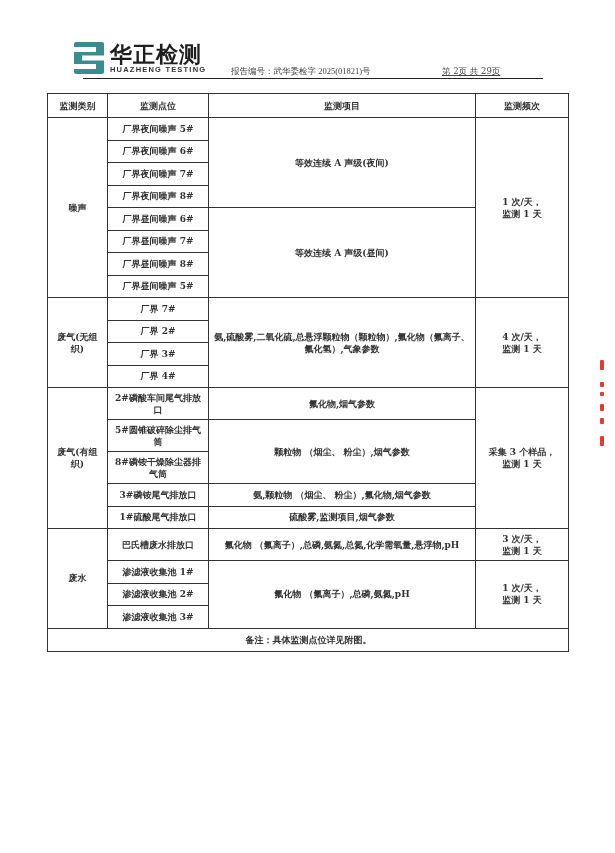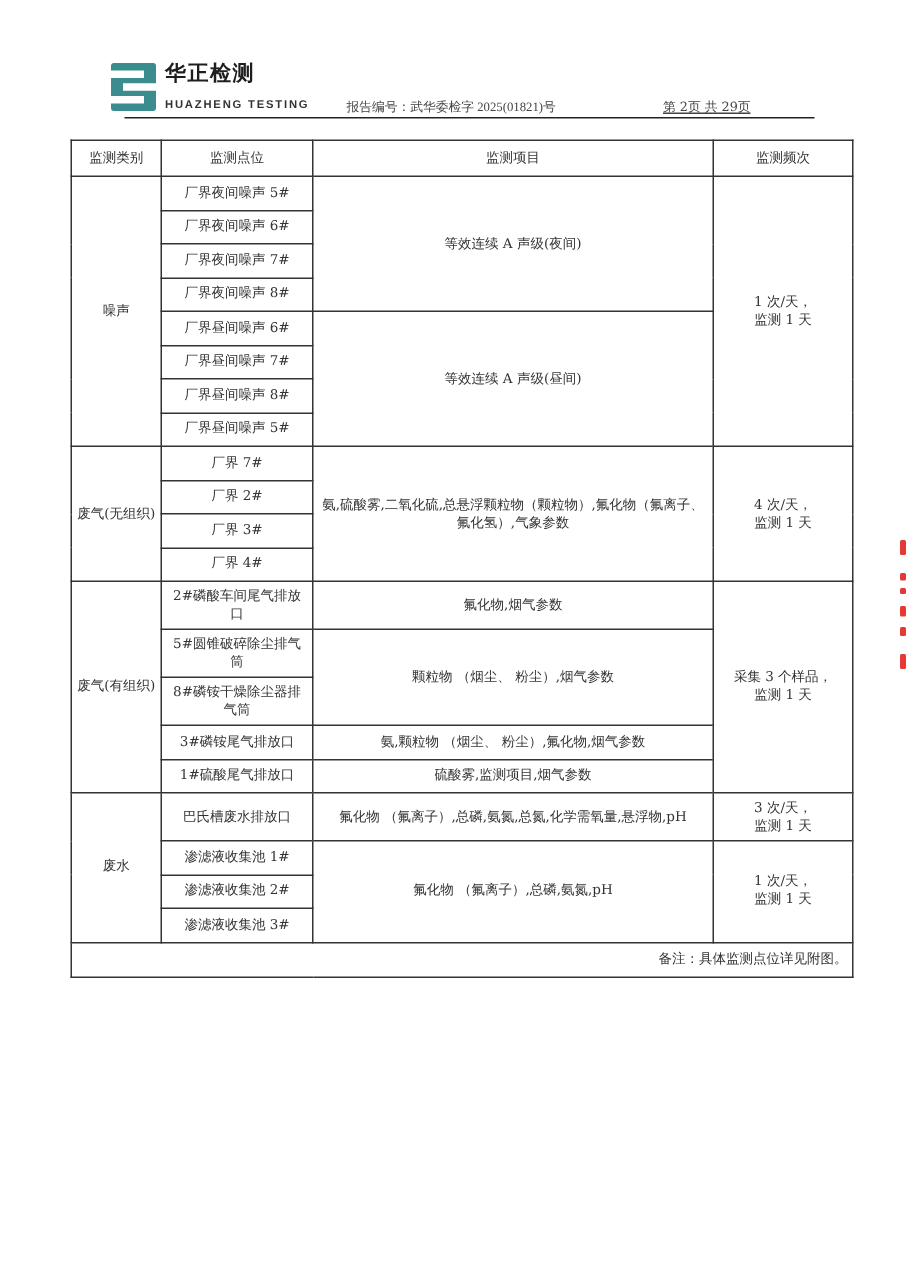"华正检测" .logo-cn { font-size: 14px -> 22px }
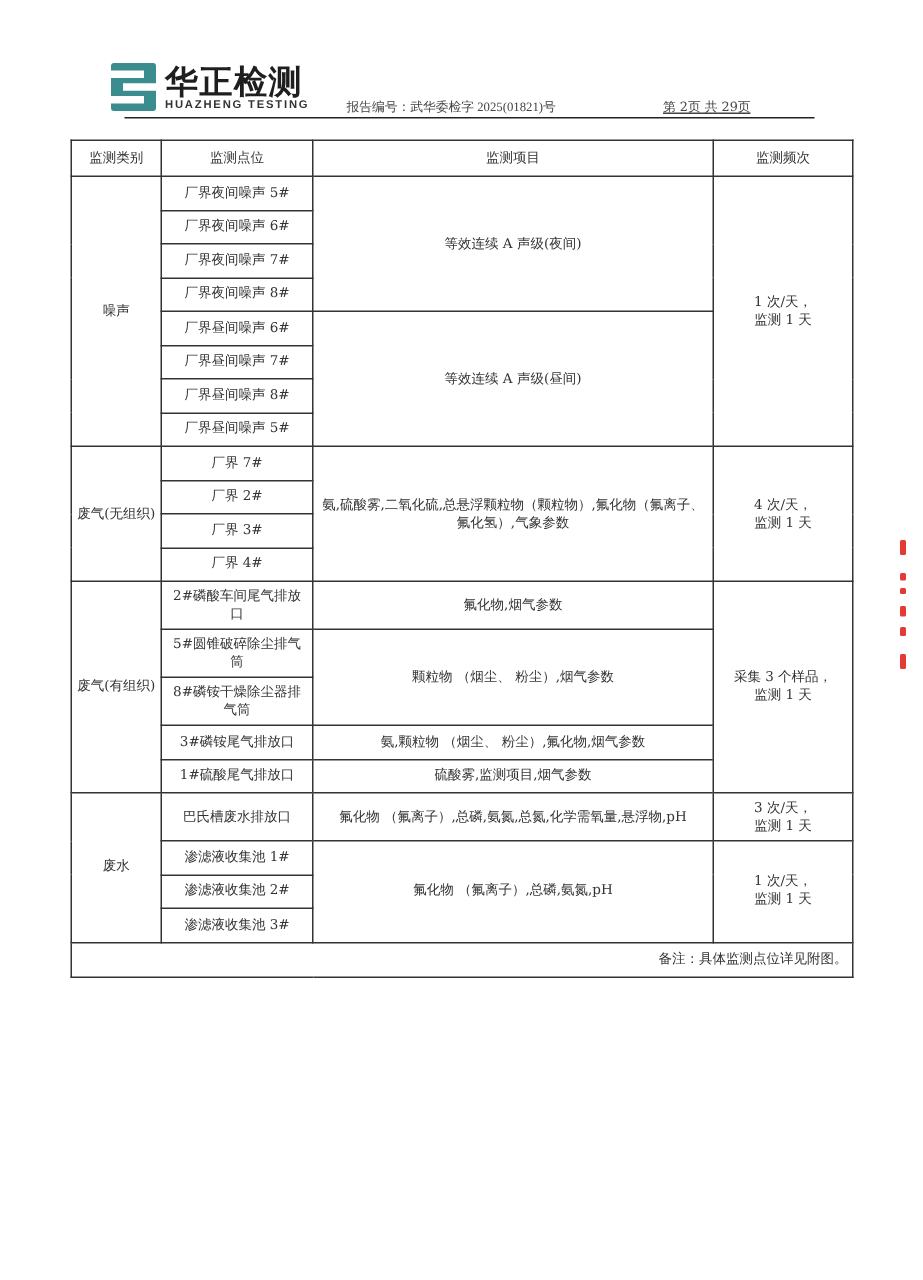"监测类别" td, th { font-weight: normal -> bold }
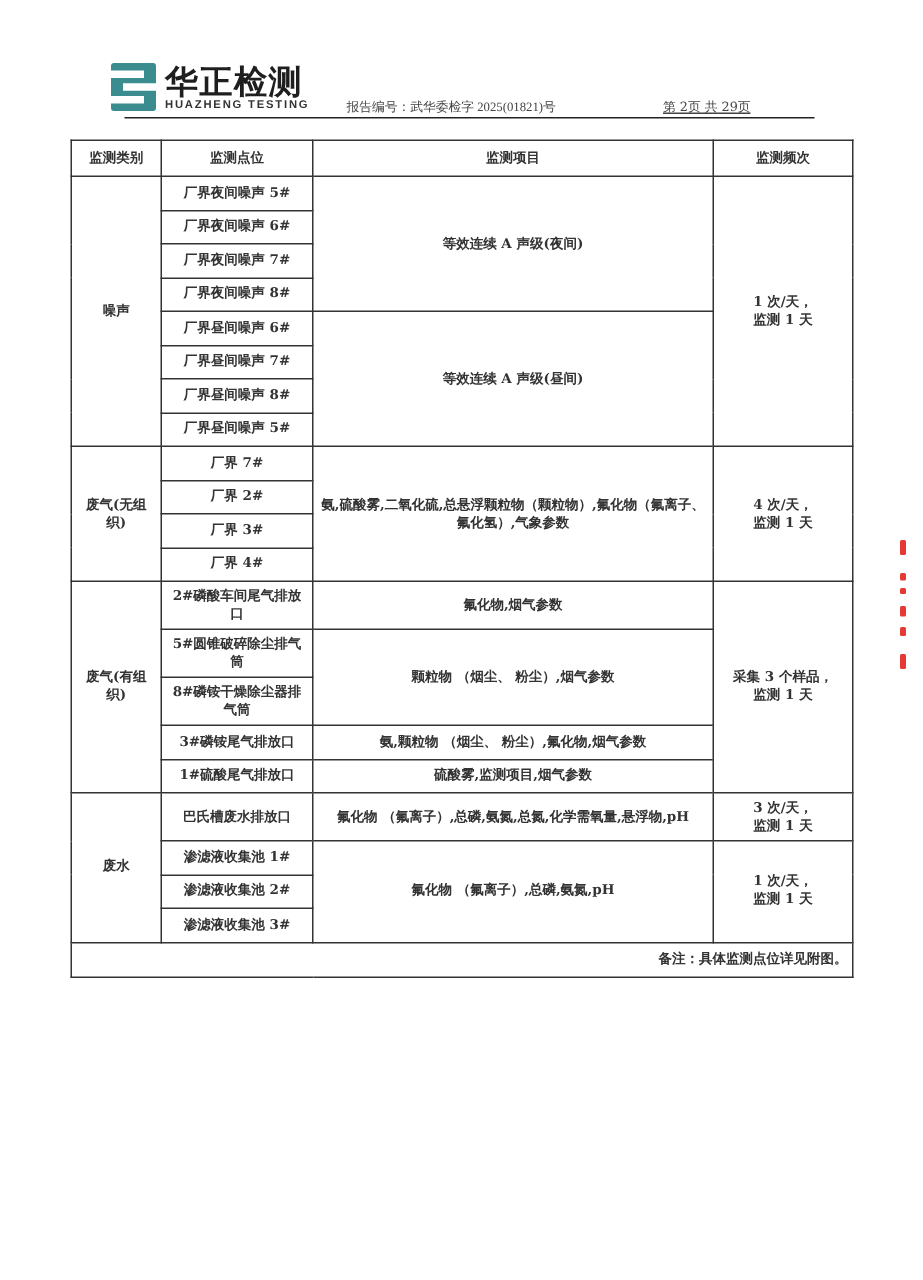"备注：具体监测点位详见附图。" .note { text-align: right -> center }
